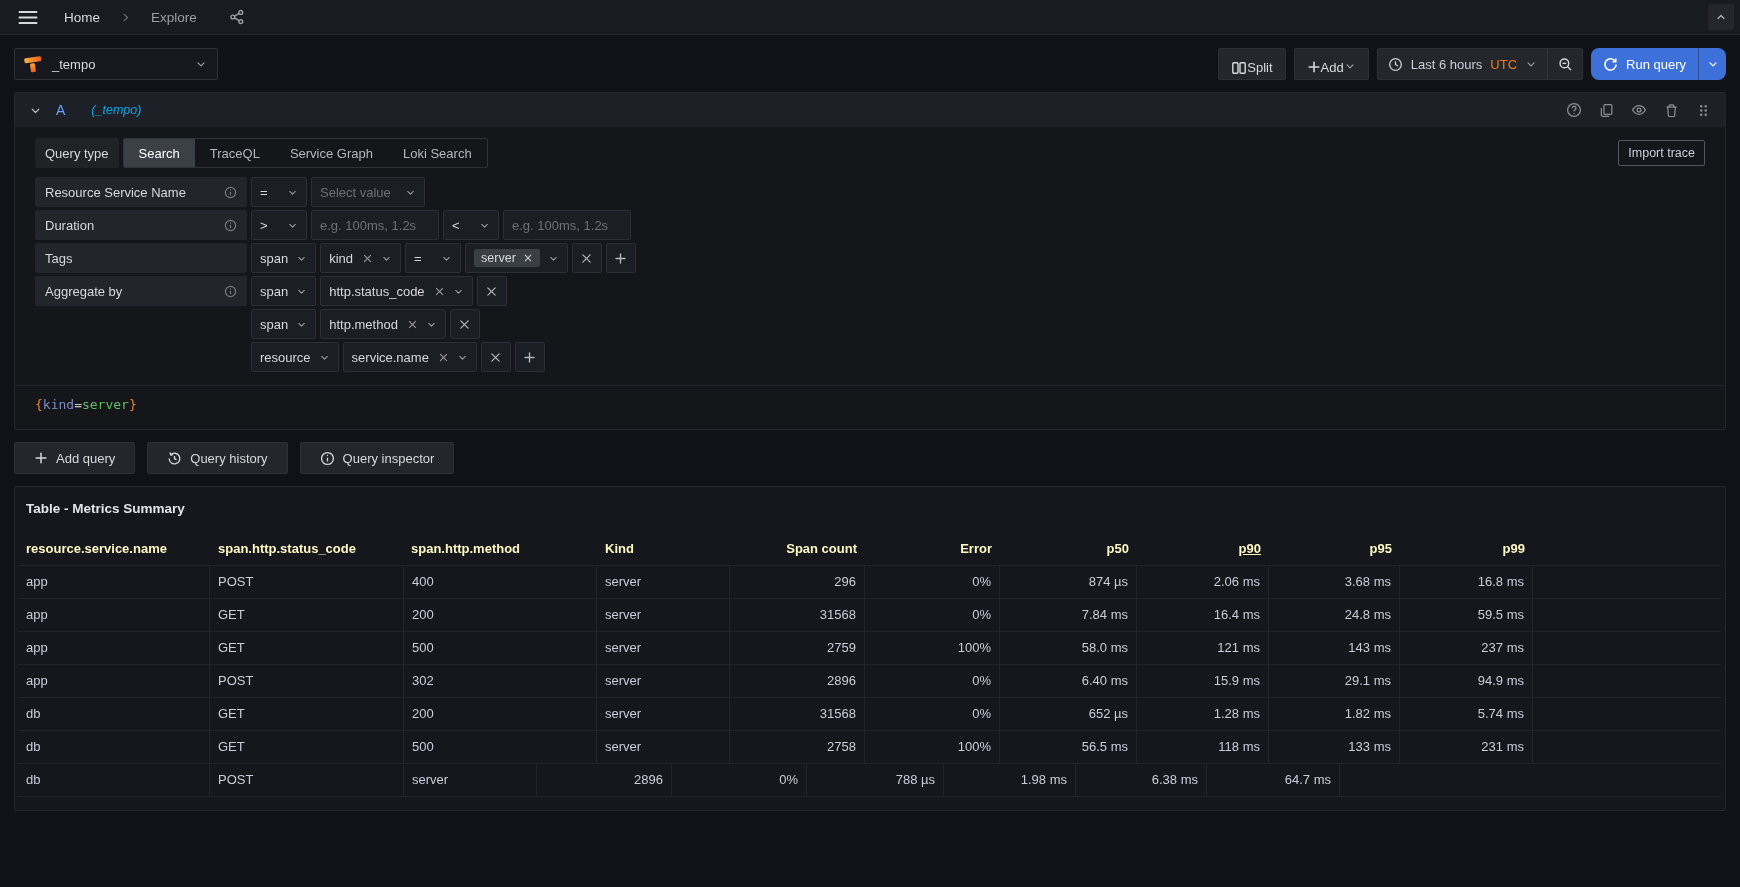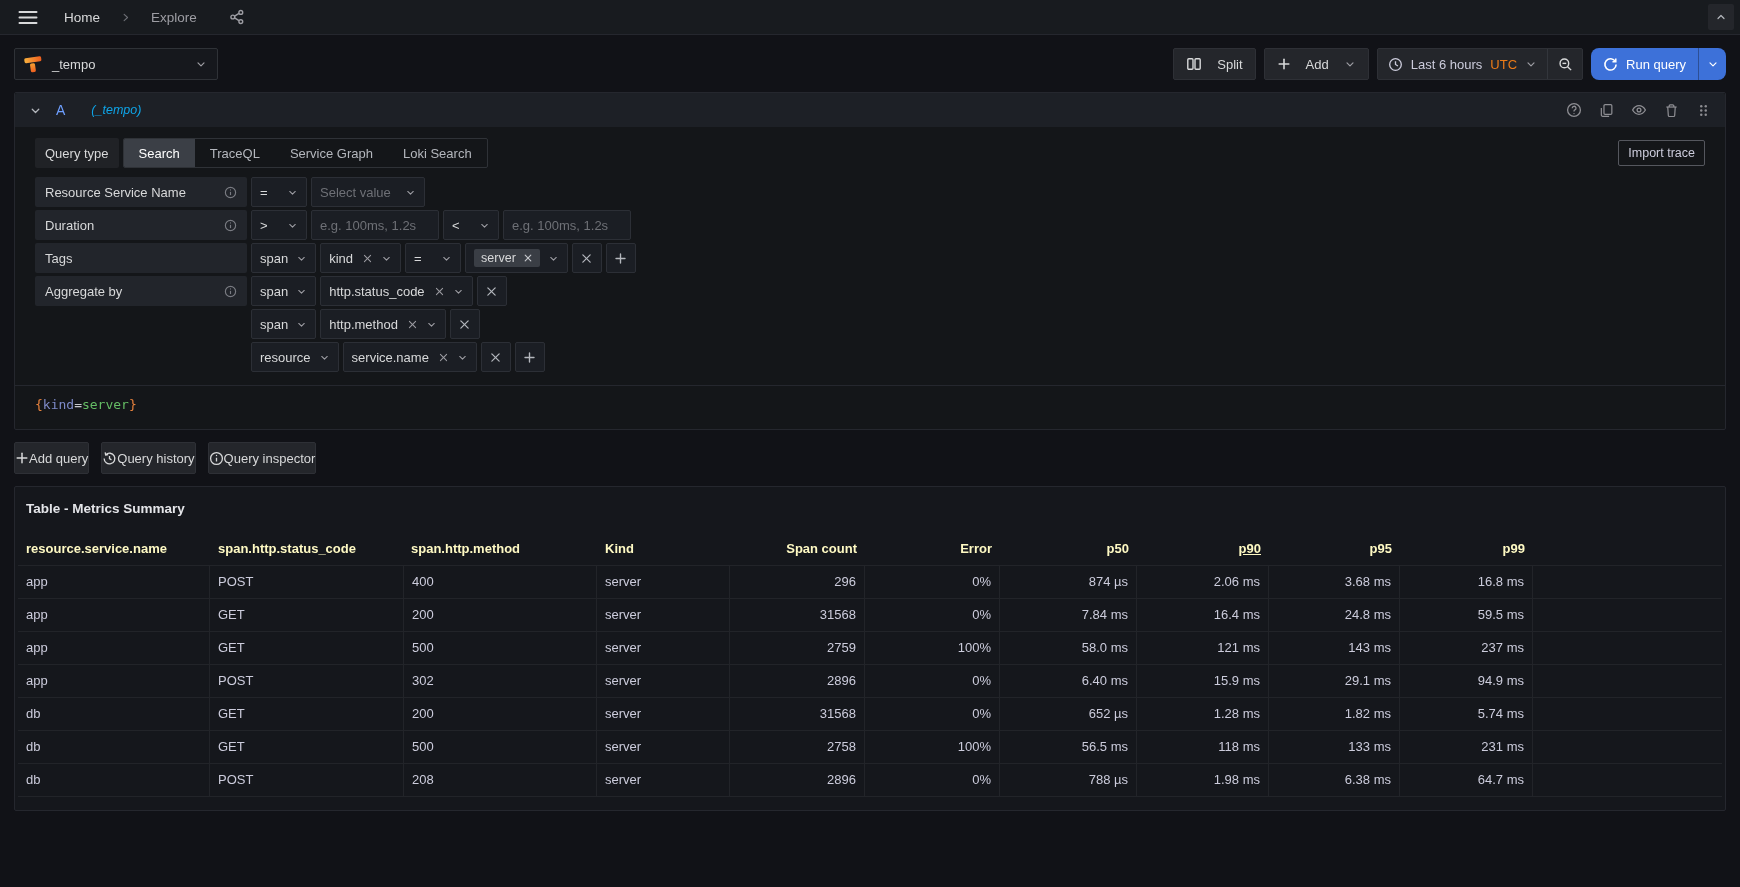"Split" .btn { align-items: center -> flex-start; gap: 15px -> 0; padding: 4px 12px -> 11px 12px }
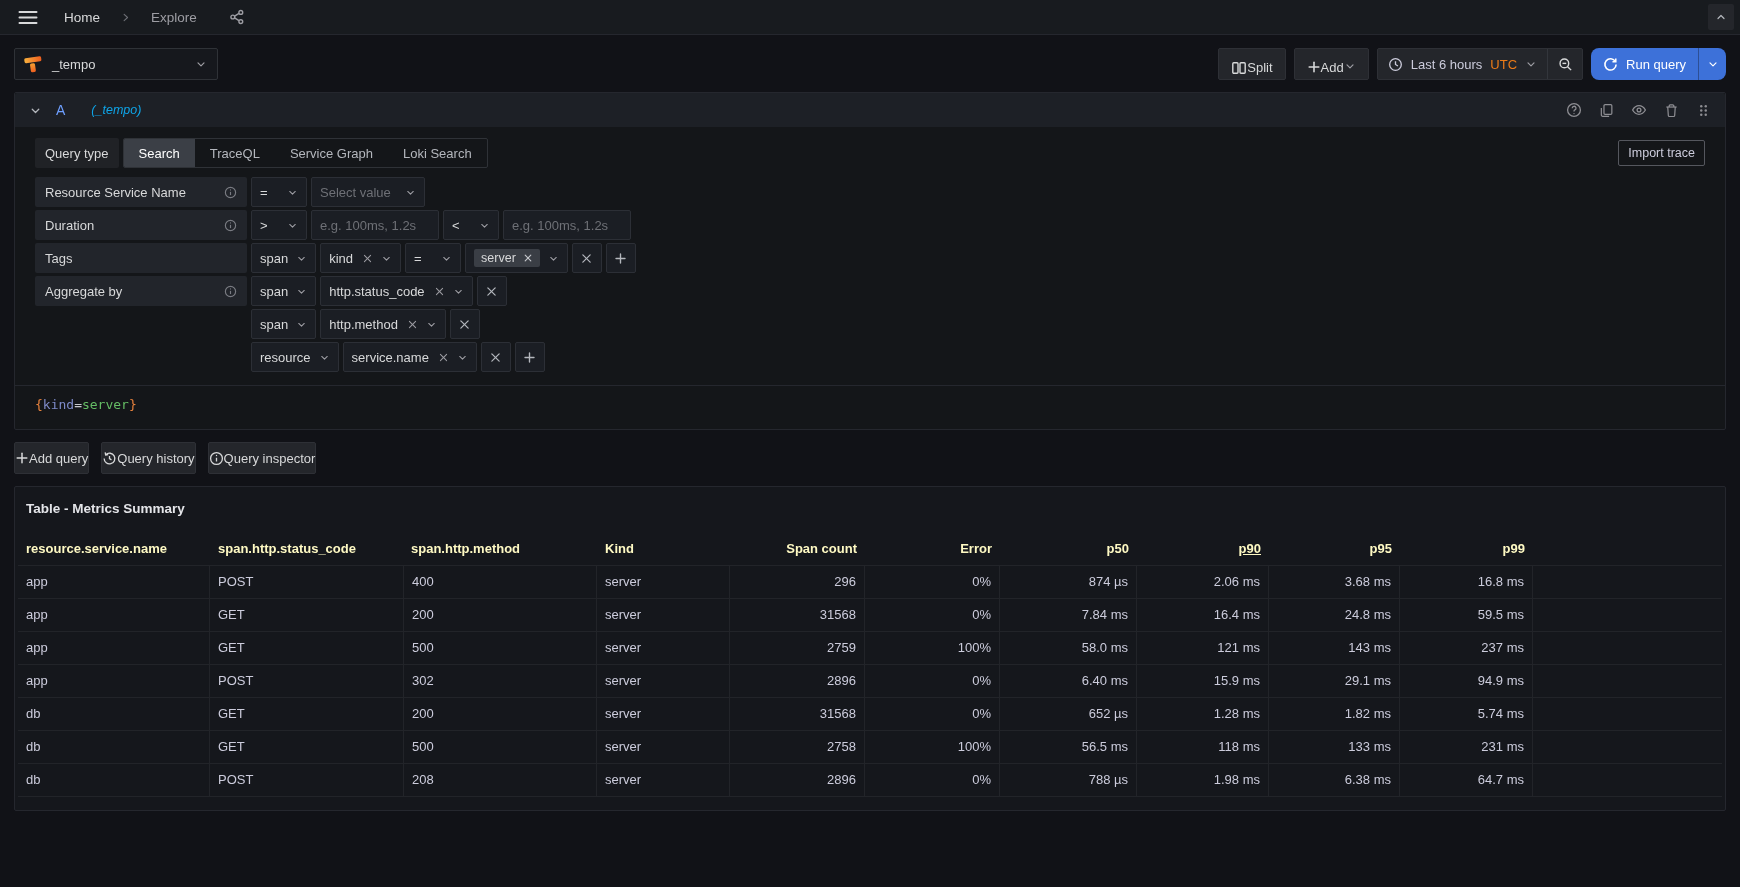"Add query" .action-btn { gap: none -> 8px; padding: 0 0 -> 0 19px }
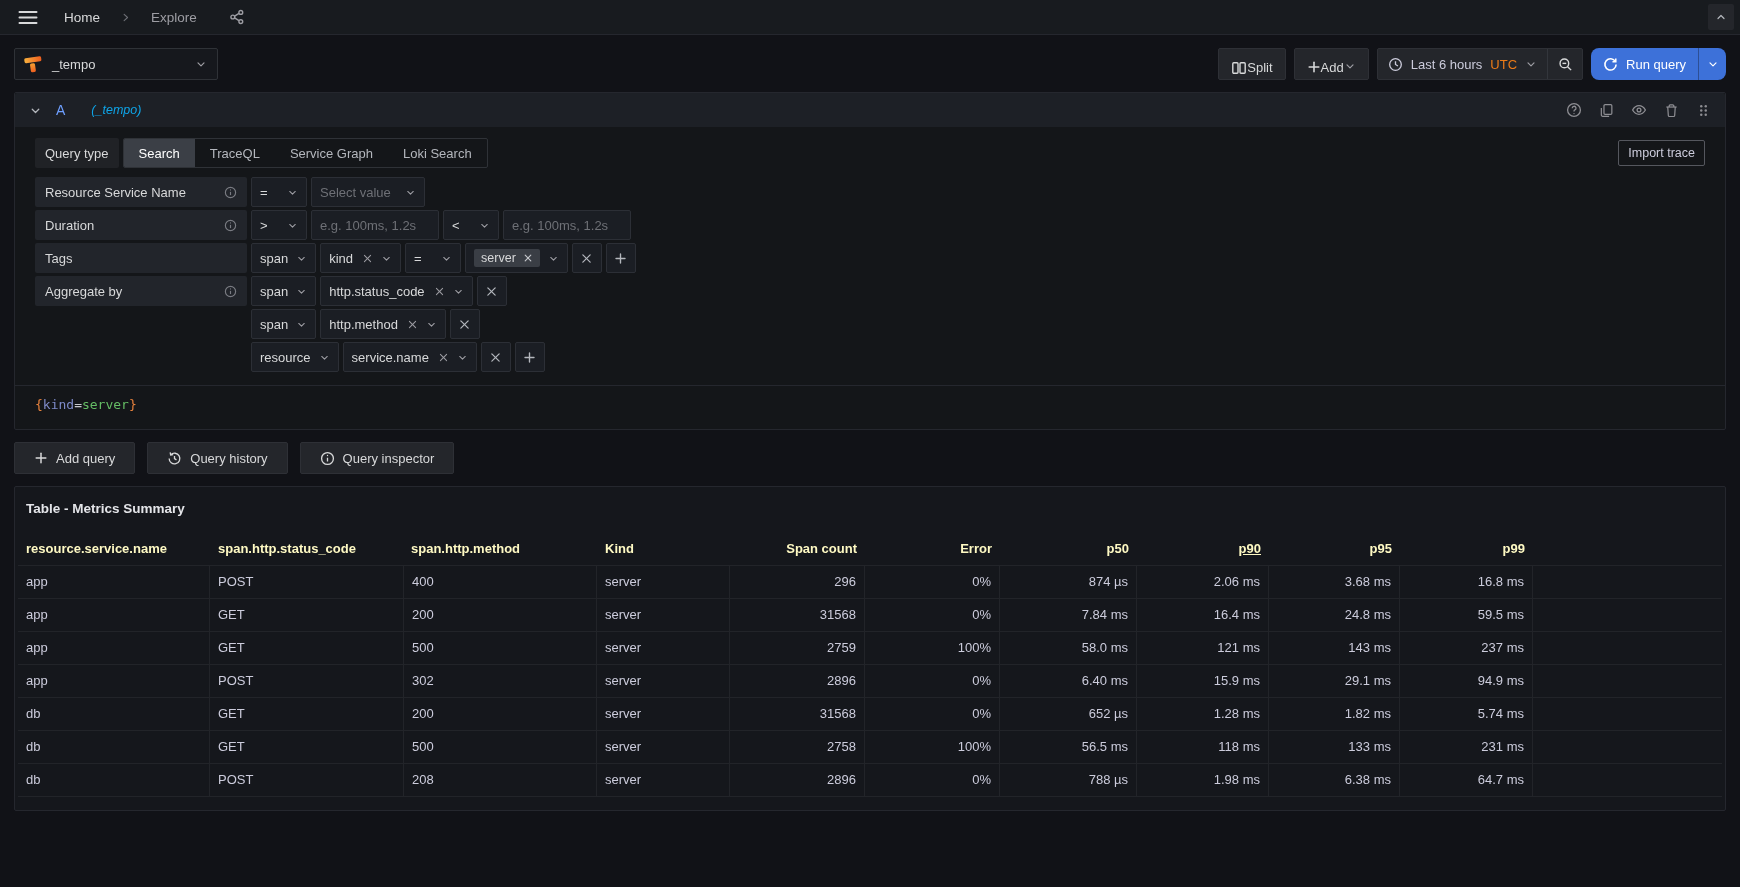"208" div.cell { html: <div>208</div> -> none }
